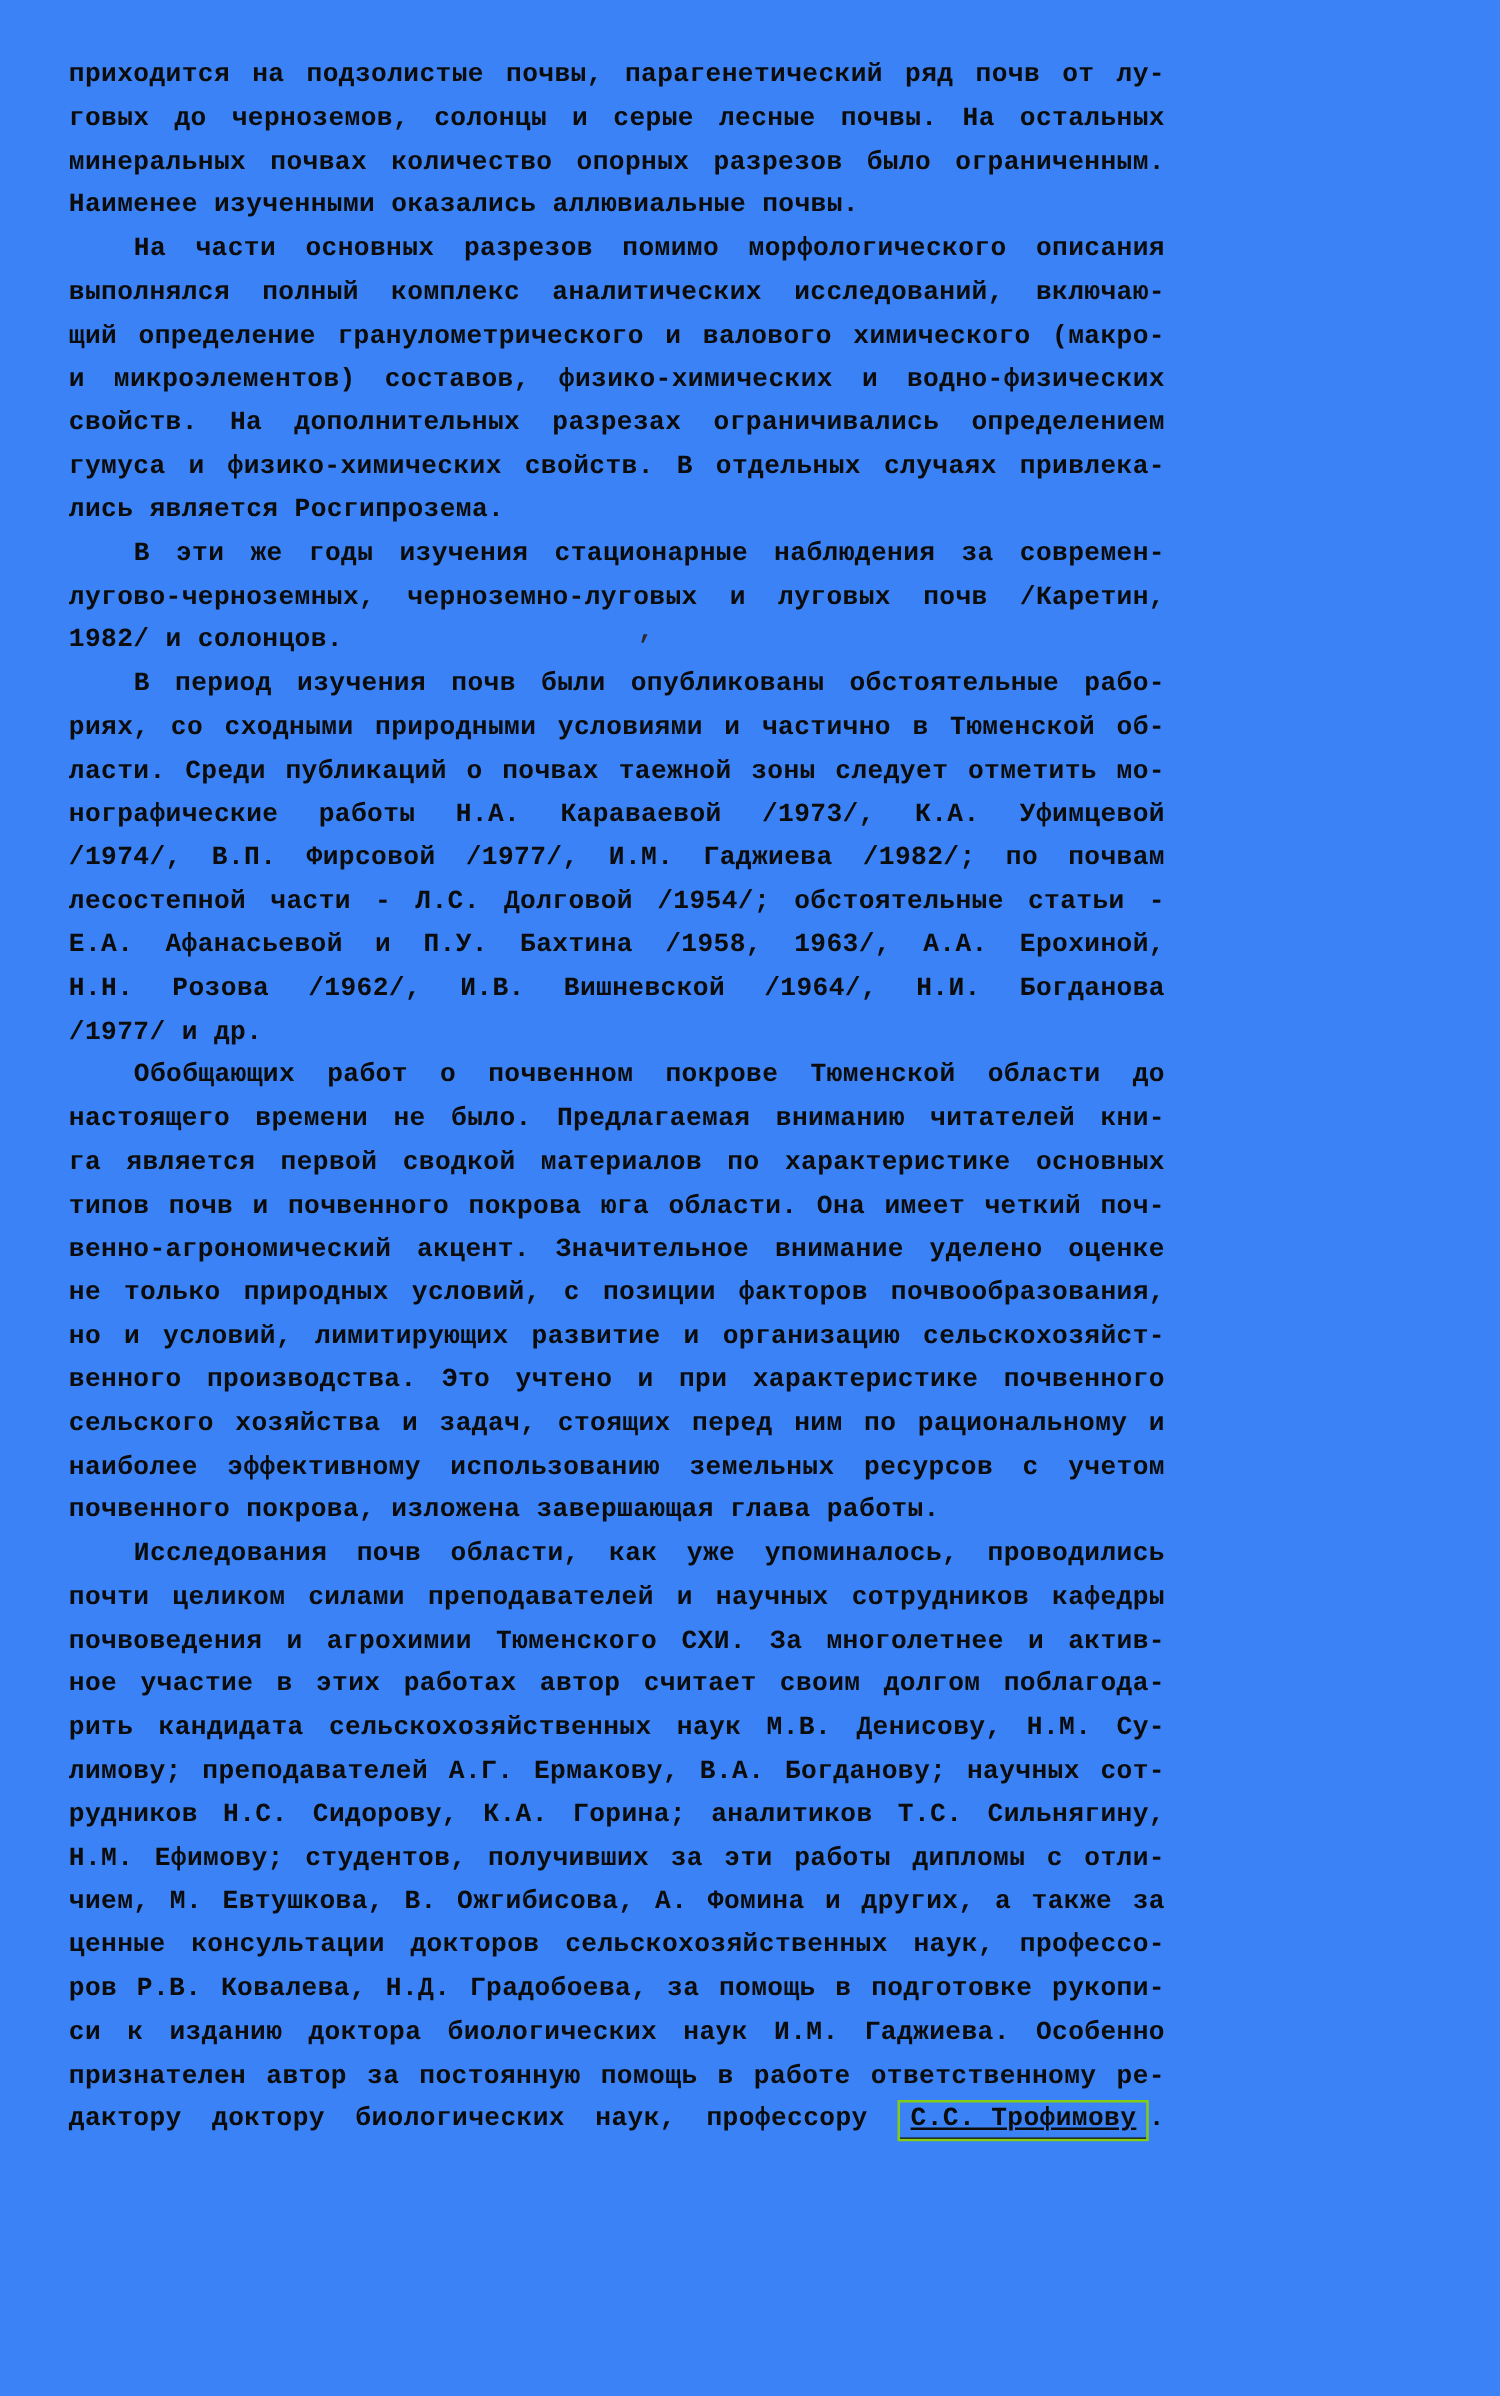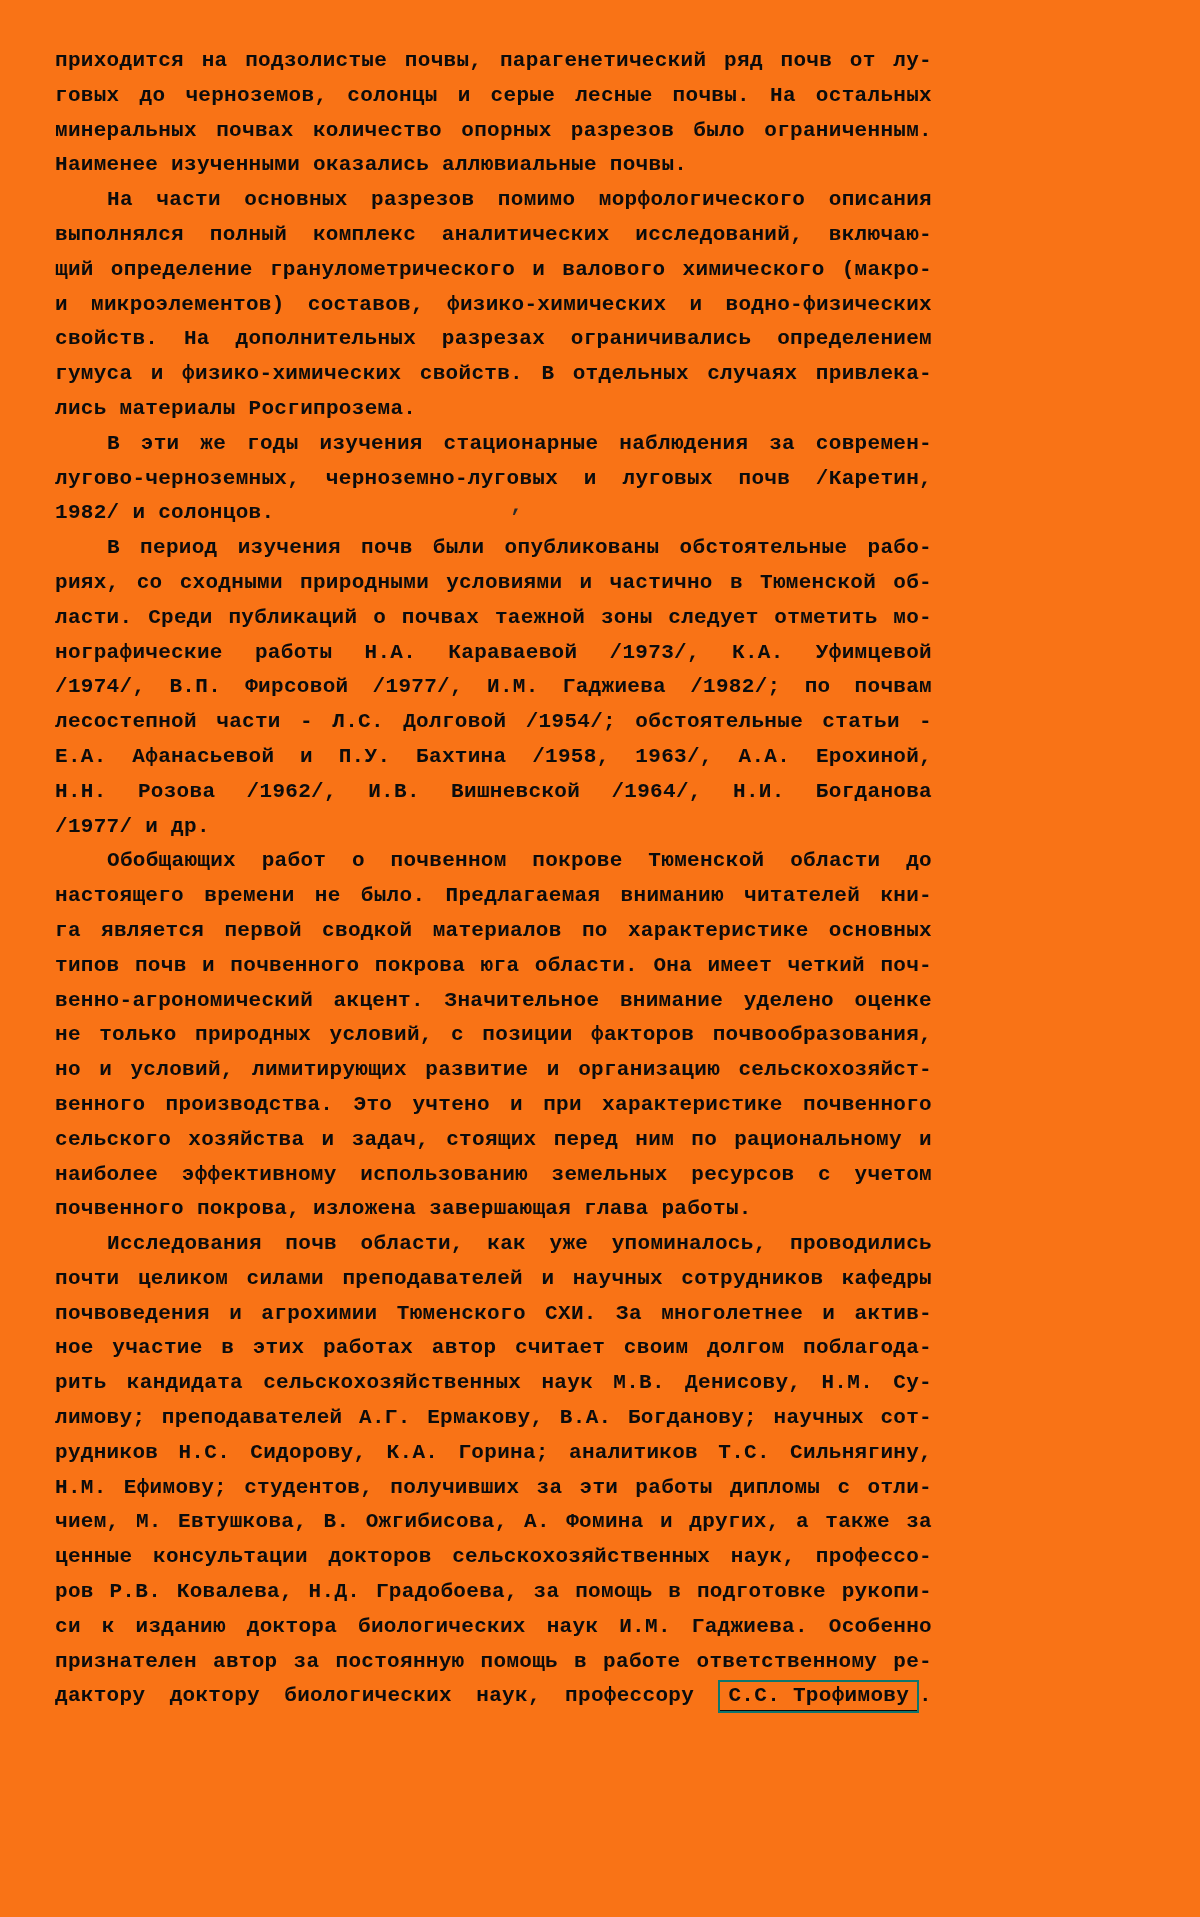"приходится на подзолистые почвы," .page { background: #f97316 -> #3b82f6 }
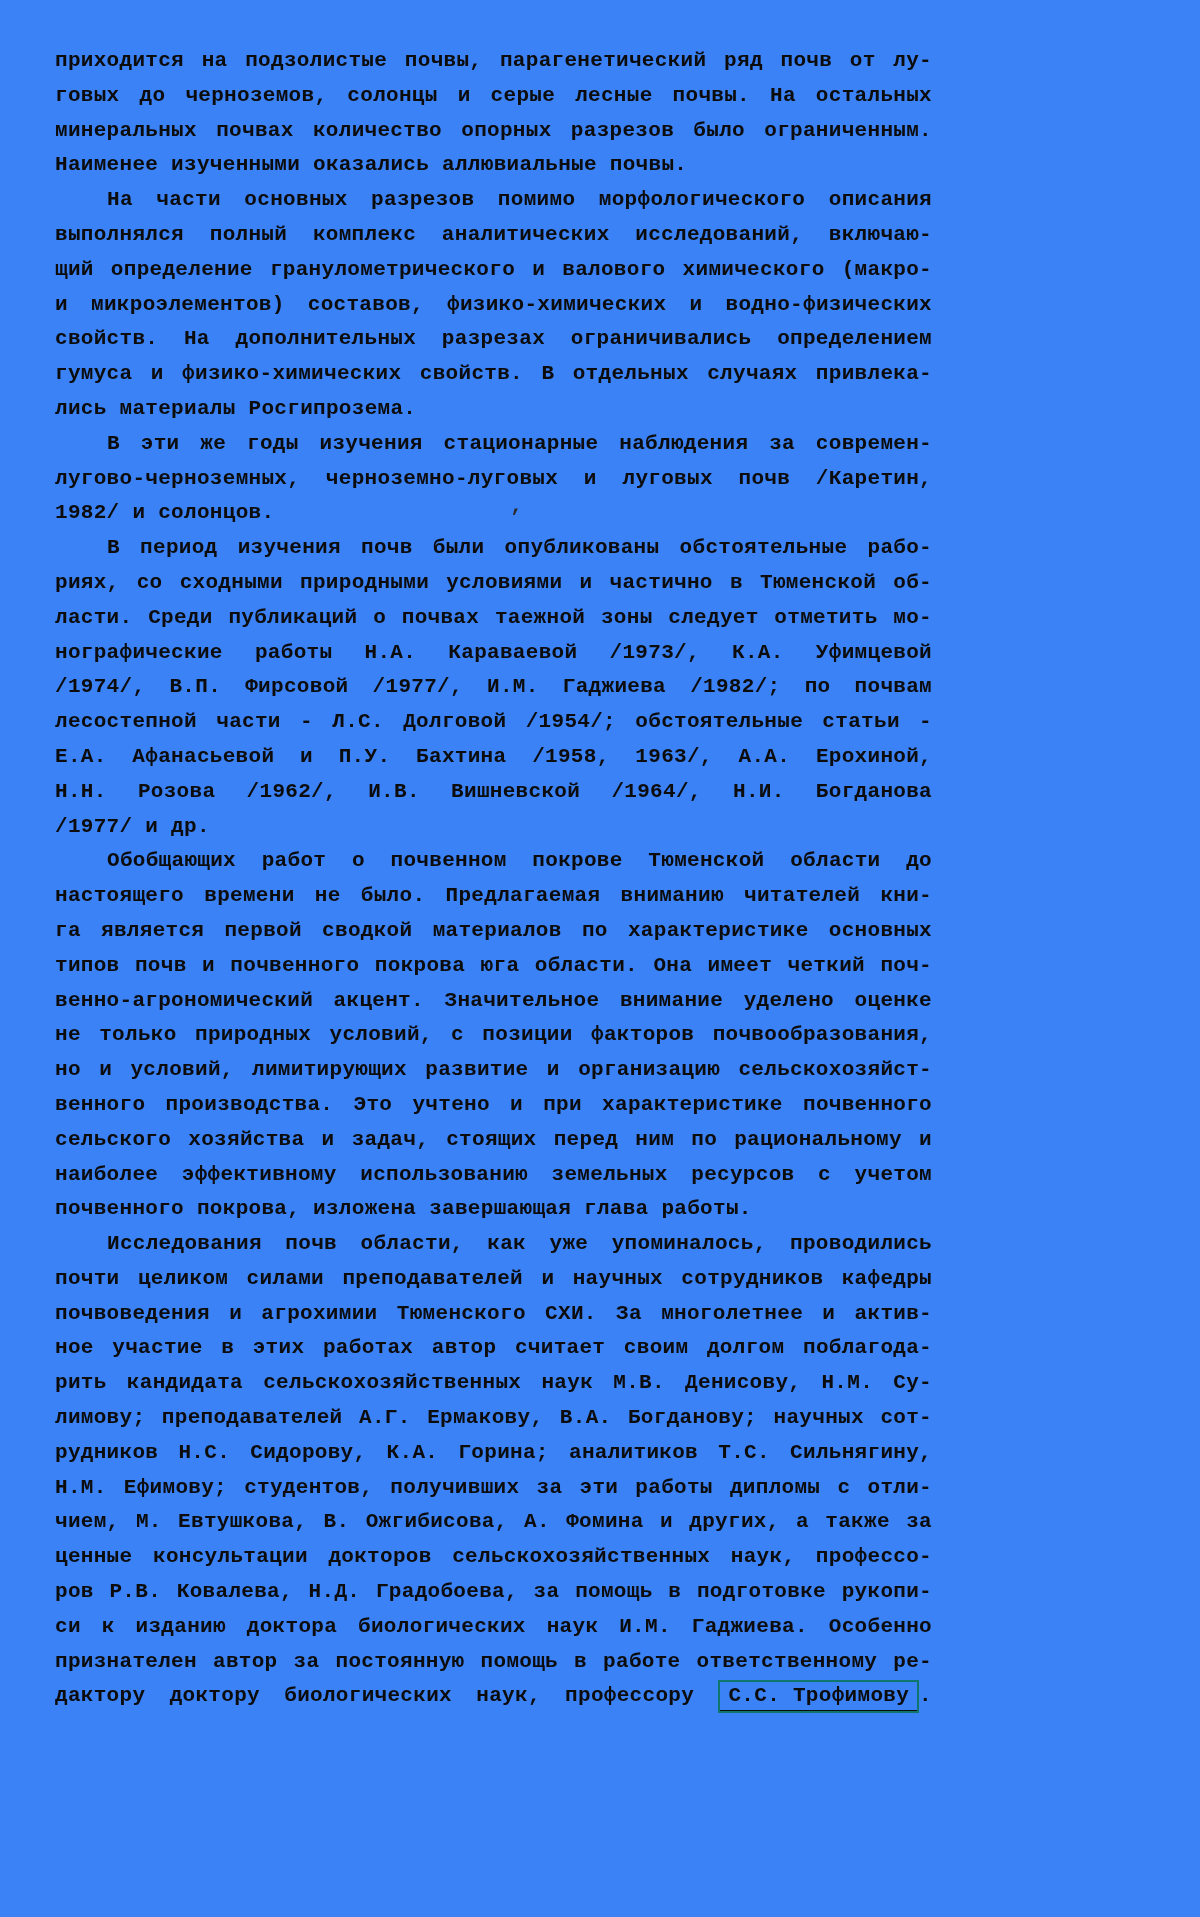"лись материалы Росгипрозема." span { text: материалы -> является }
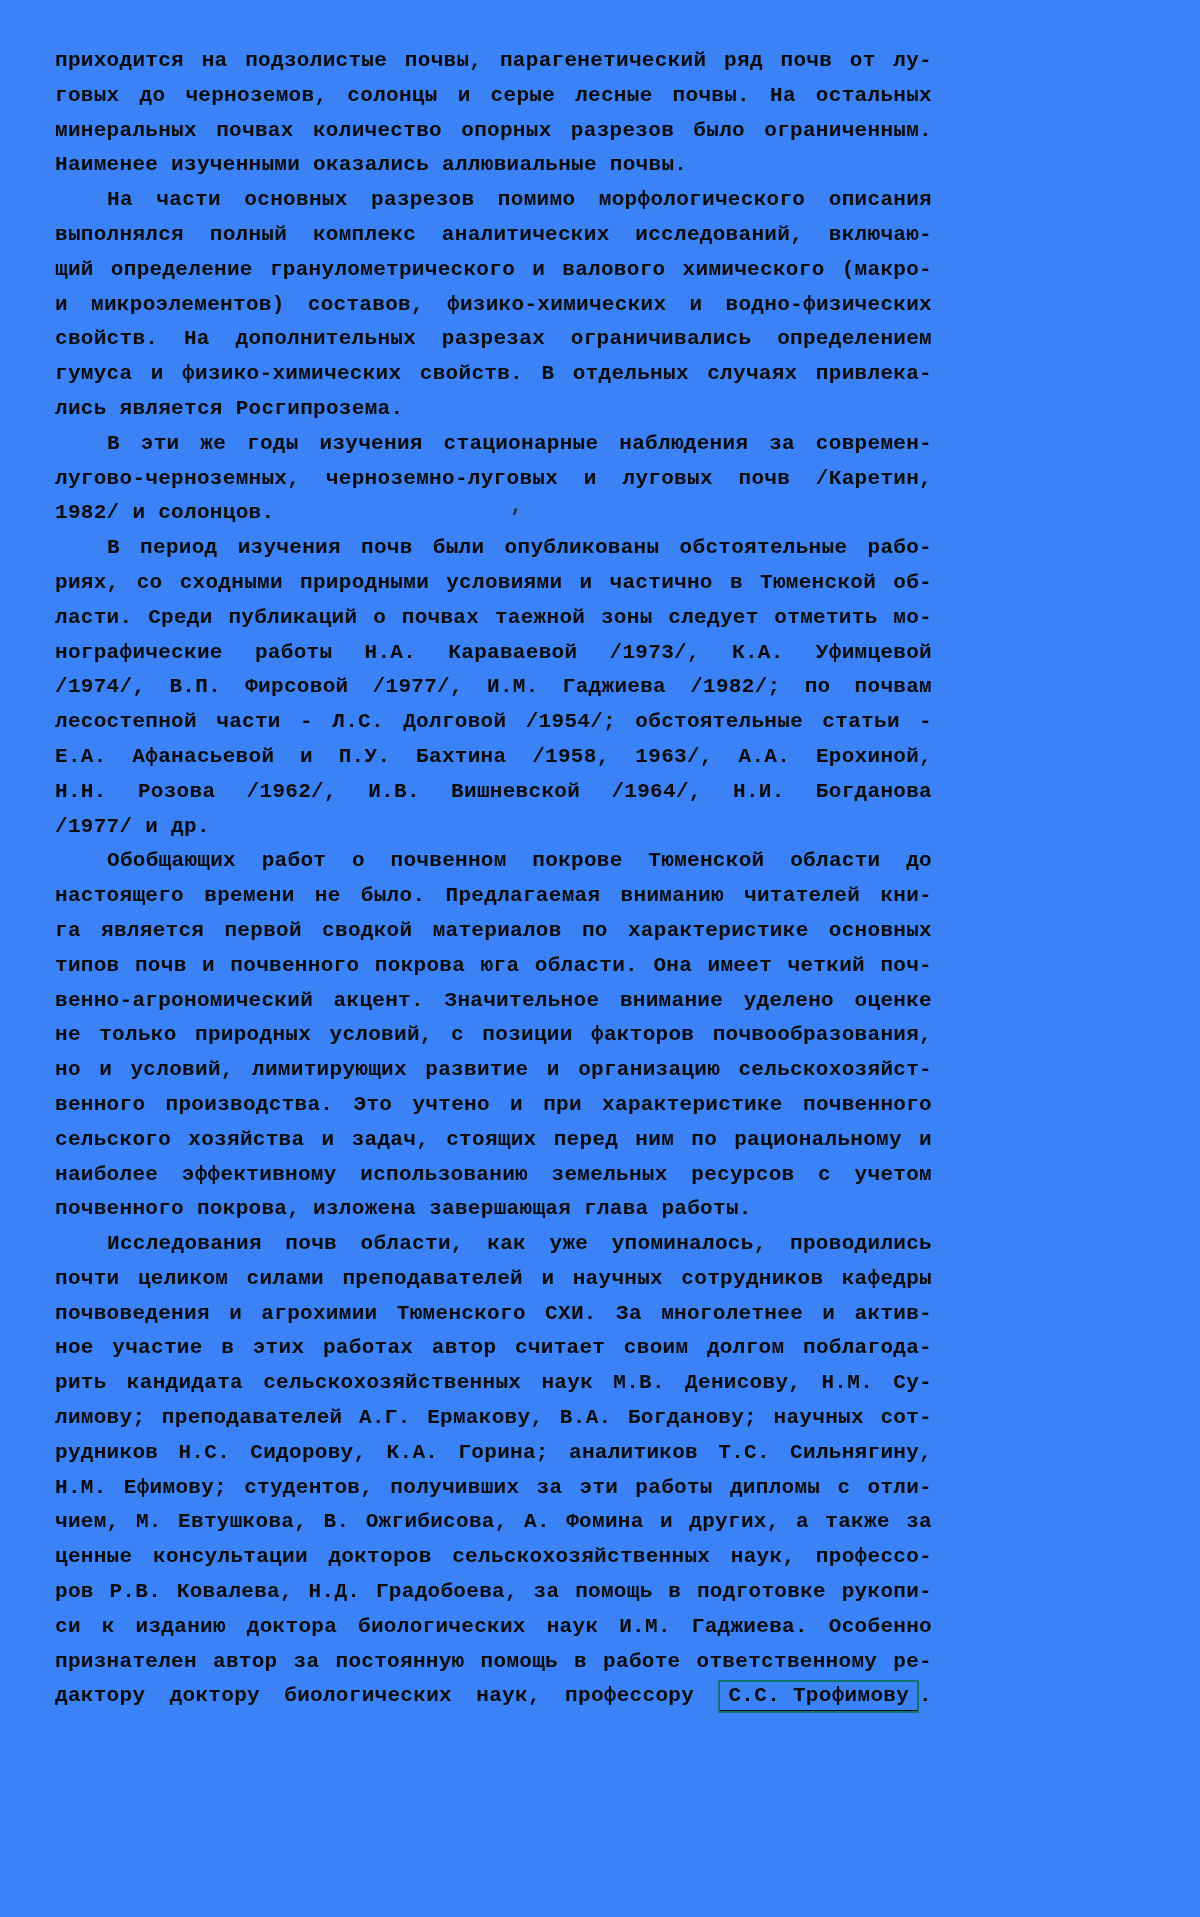"С.С. Трофимову" .boxed { border: 2px solid #0f766e -> 2px solid #84cc16; text-decoration: none -> underline }
